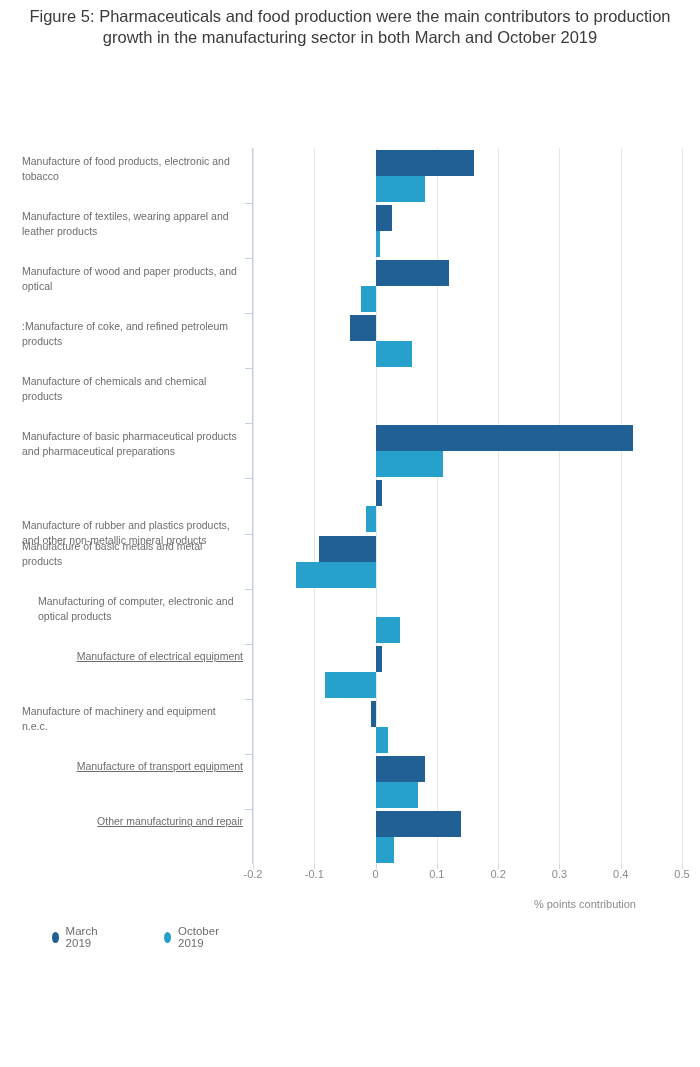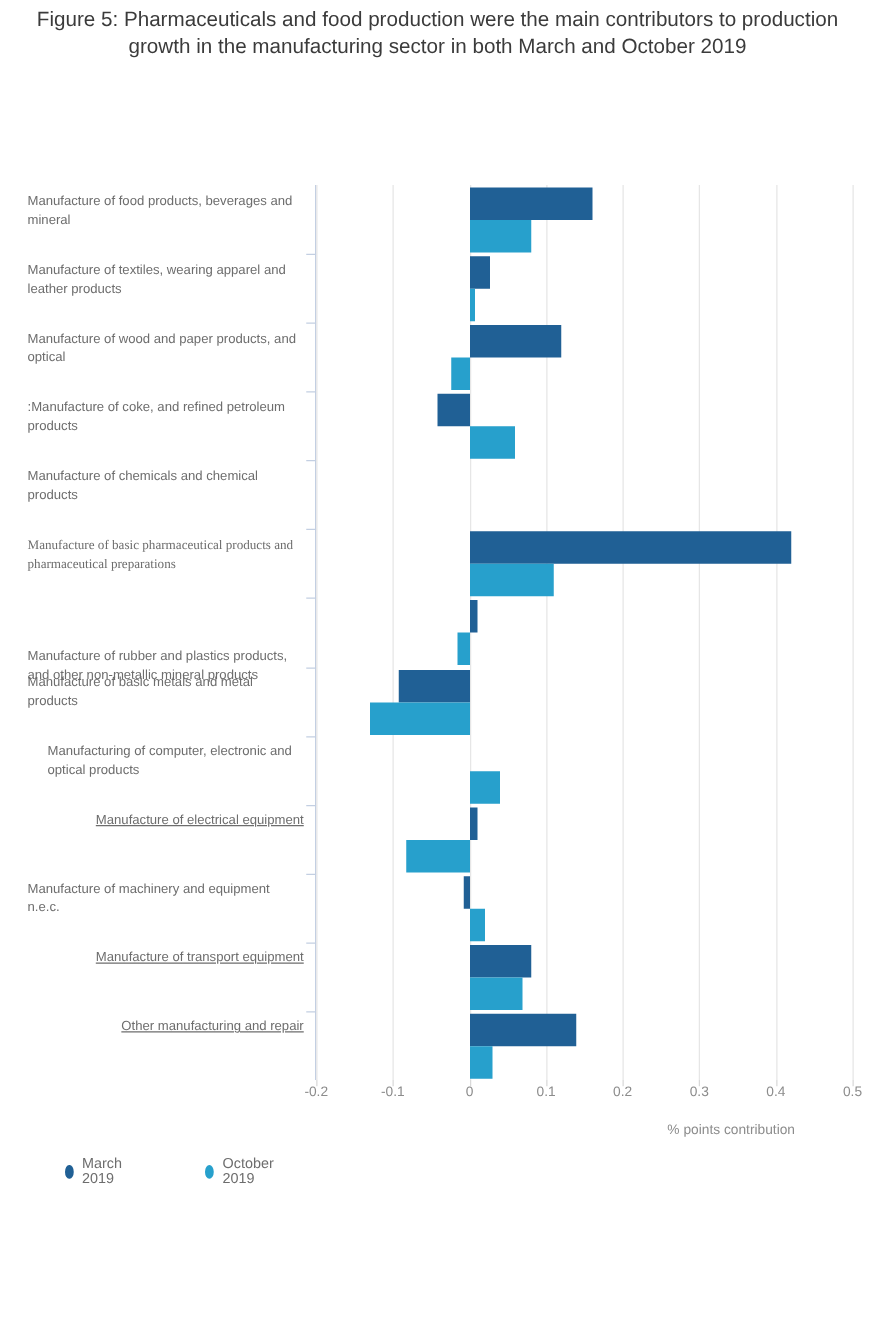"Manufacture of food products, beverages" div.catwrap { text: beverages and mineral -> electronic and tobacco }
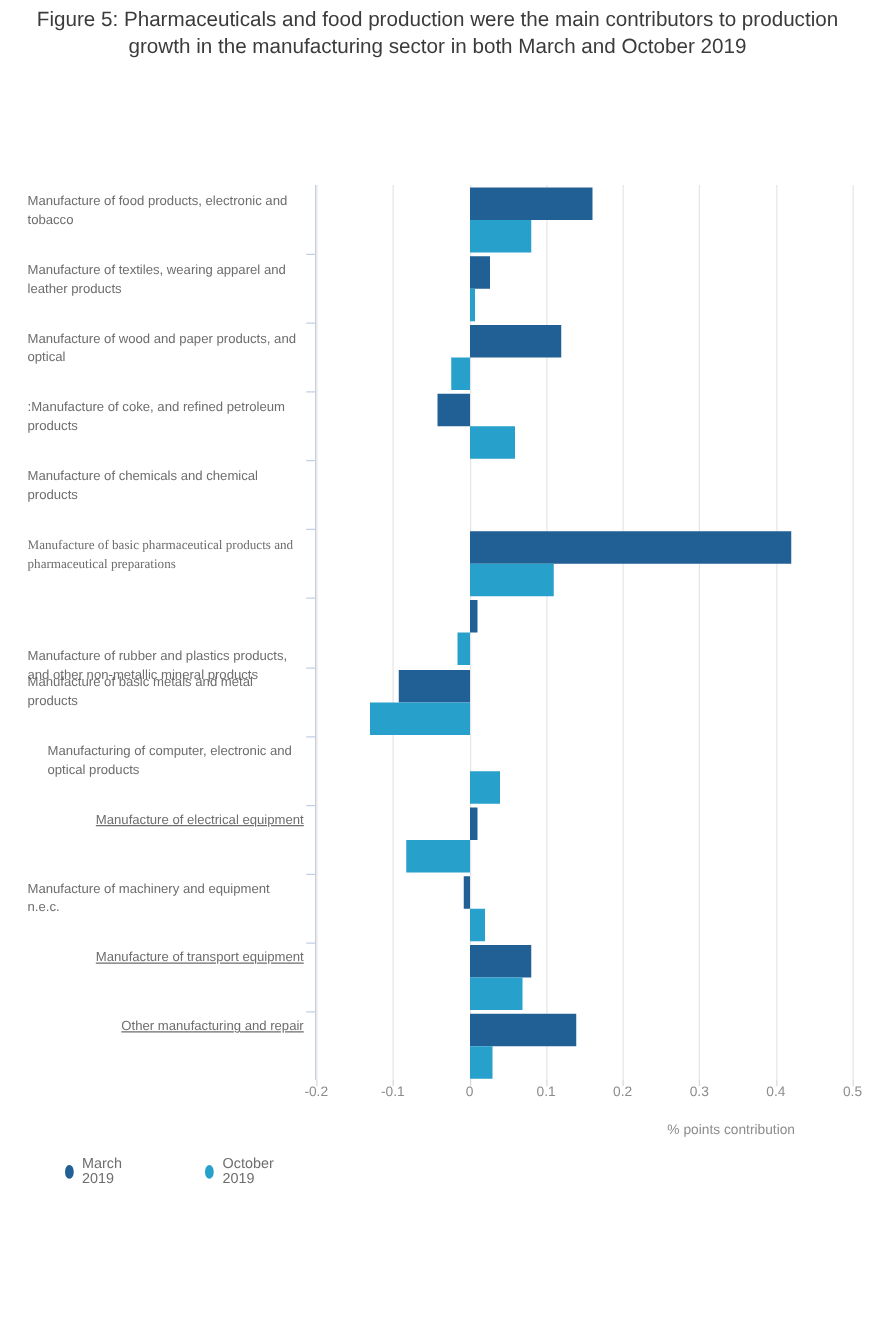"Manufacture of basic pharmaceutical" div.catwrap { font-family: Liberation Serif, serif -> none }
